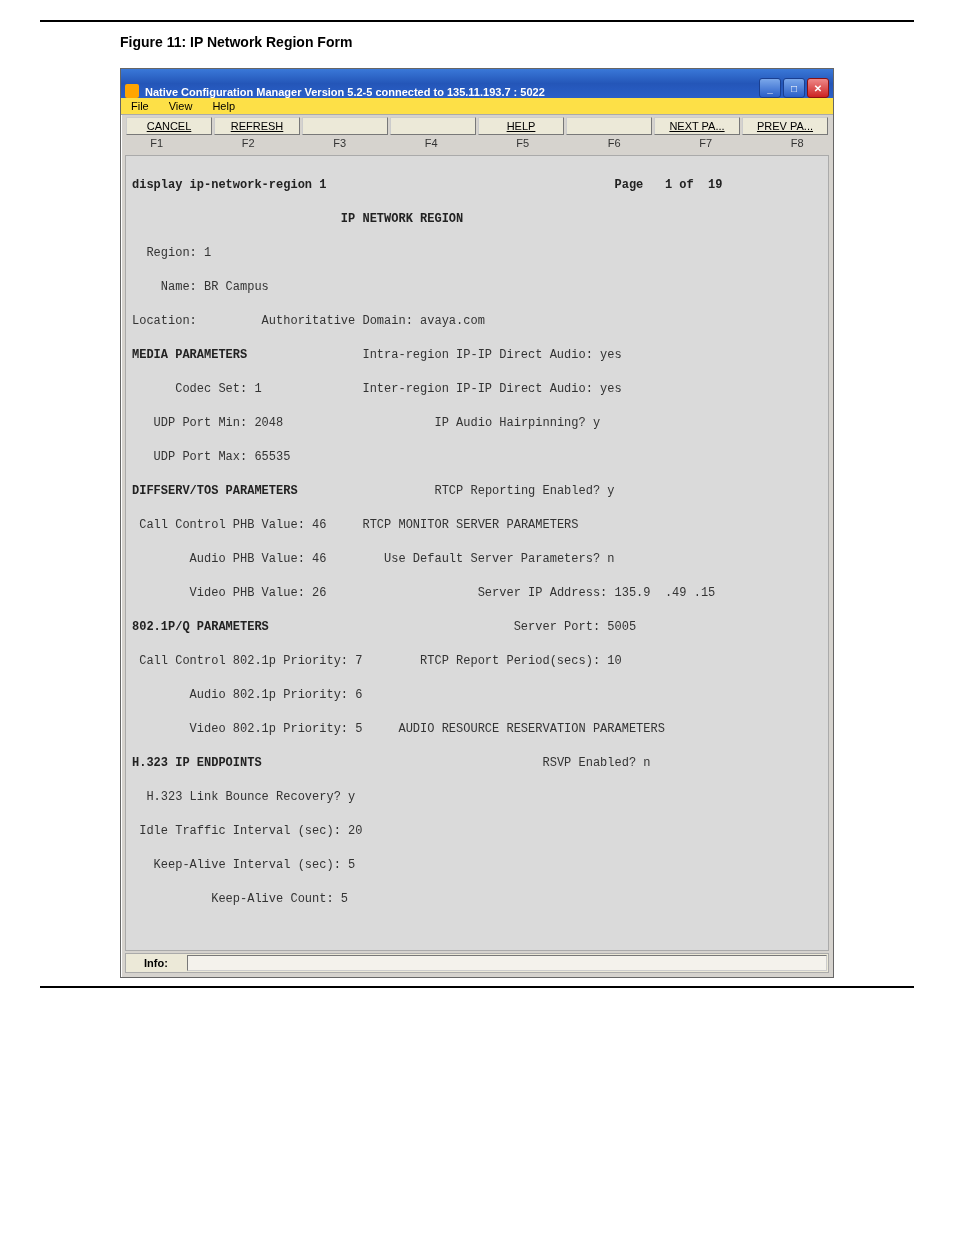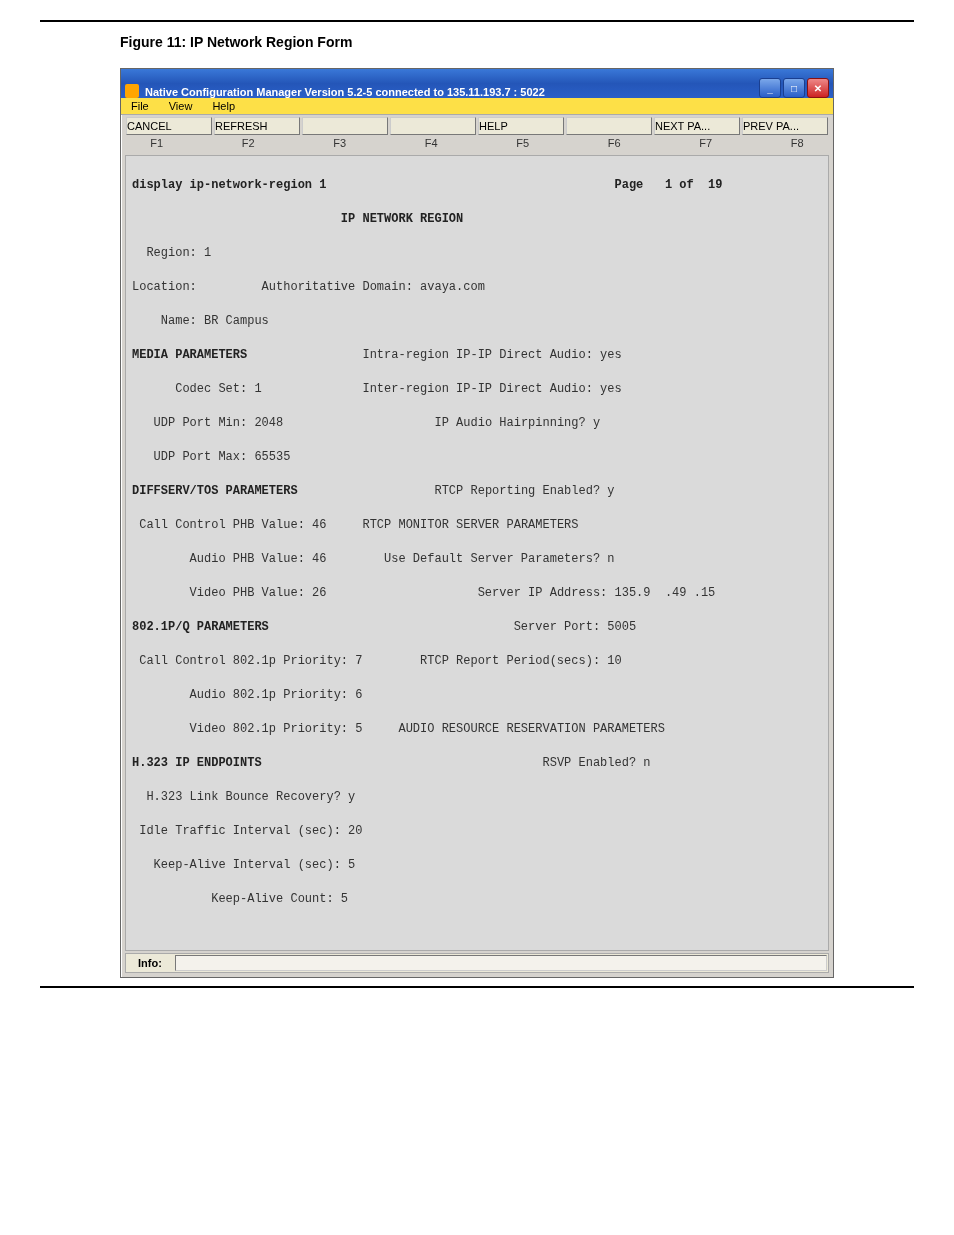"CANCEL" .btn-row .abtn { text-align: none -> center; text-decoration: none -> underline }
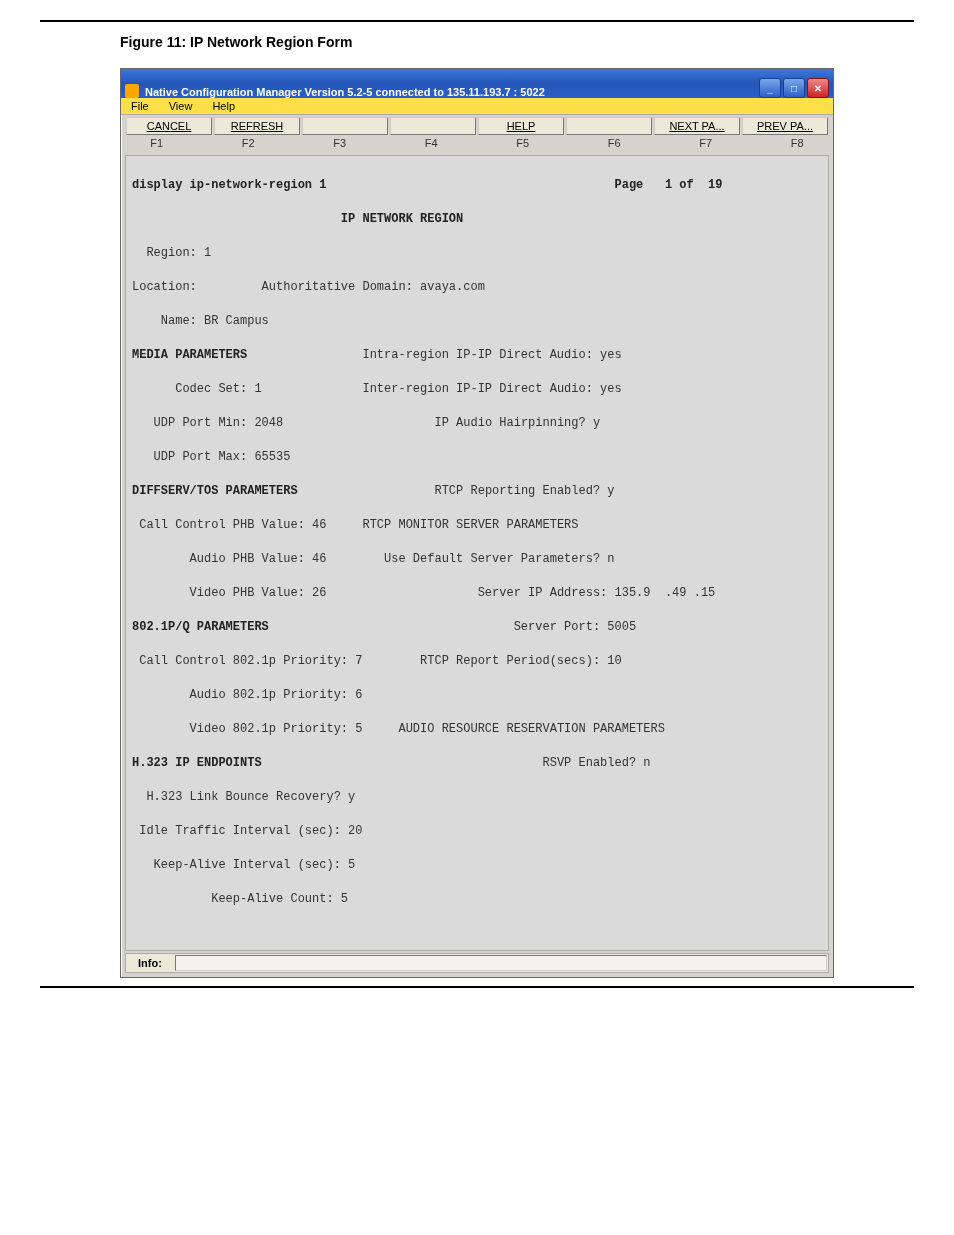"Location: Authoritative Domain:" div.tline { order: before "Name: BR Campus" -> after "Name: BR Campus" }
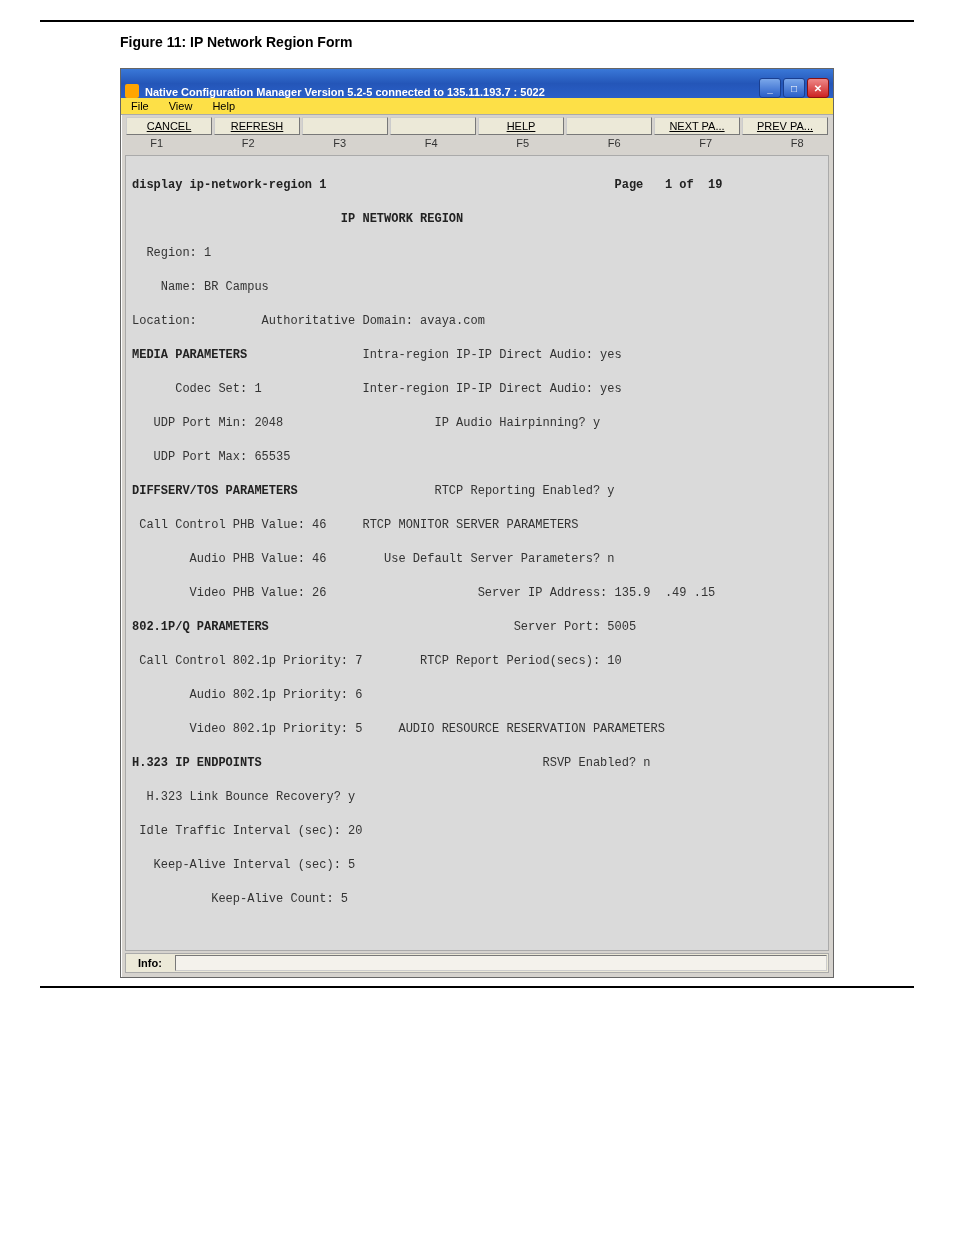"Info:" .info-row .lbl { padding: 1px 12px -> 1px 18px }
